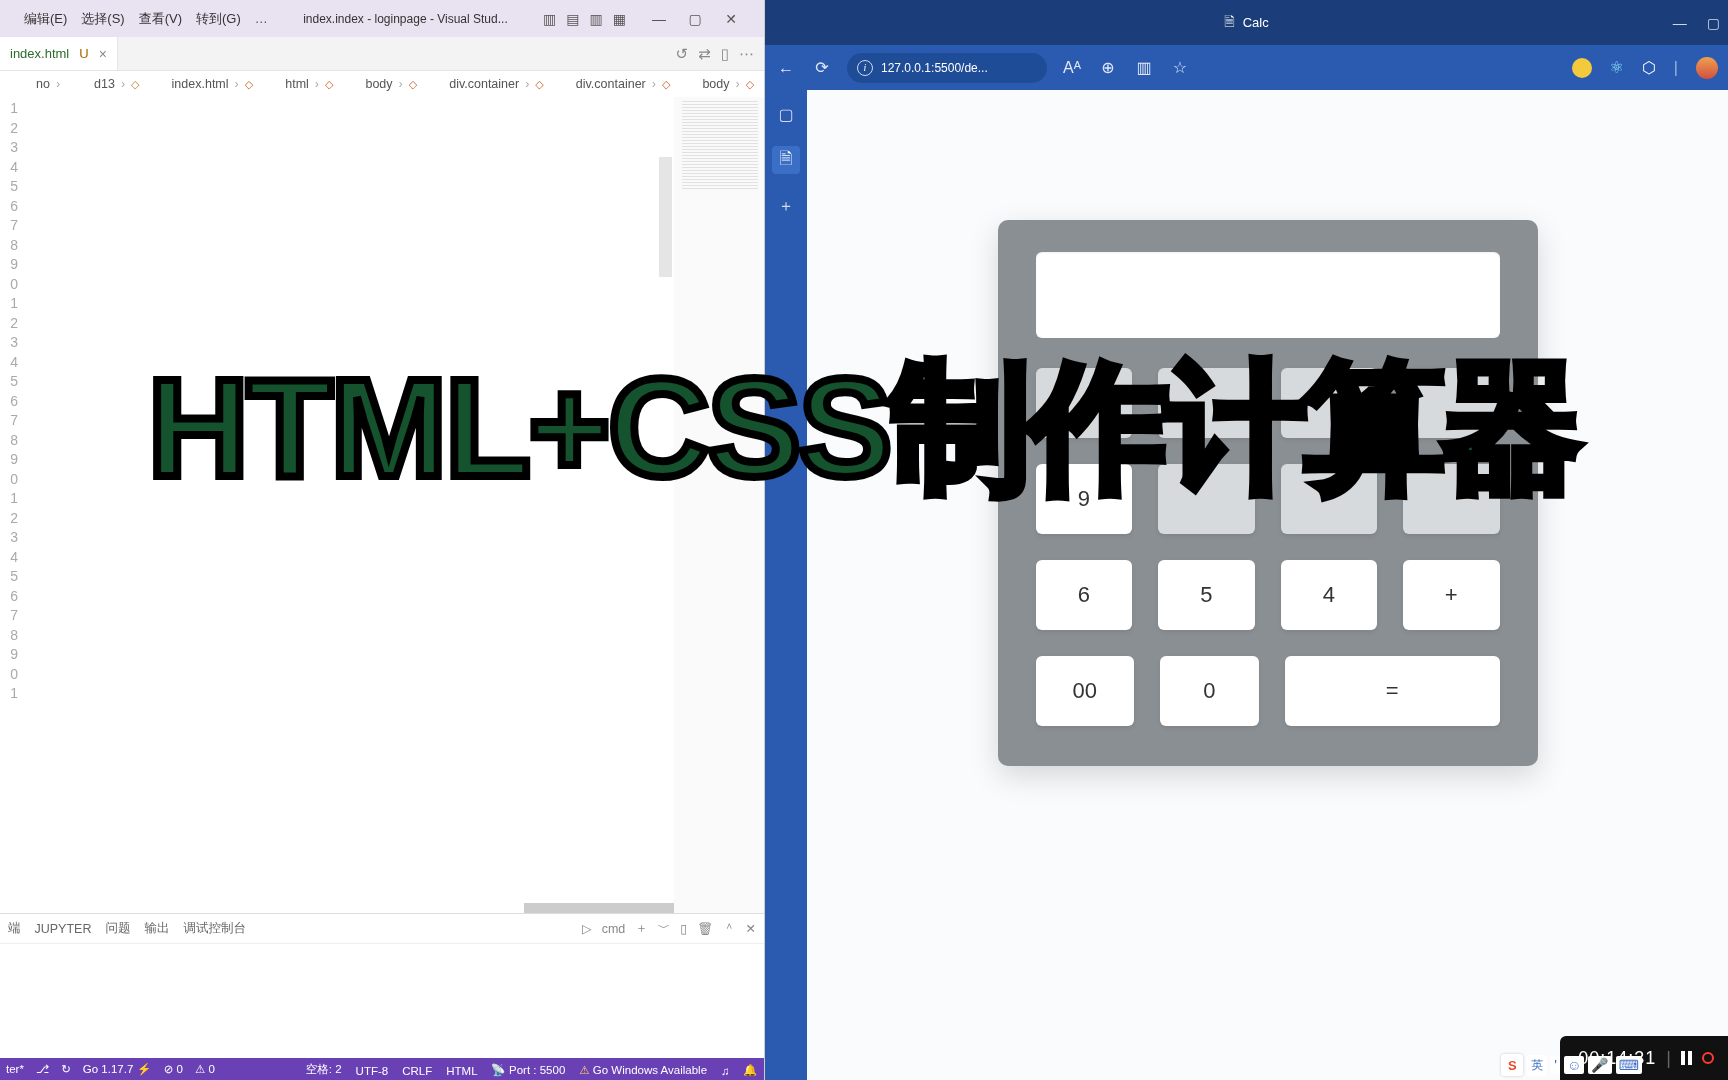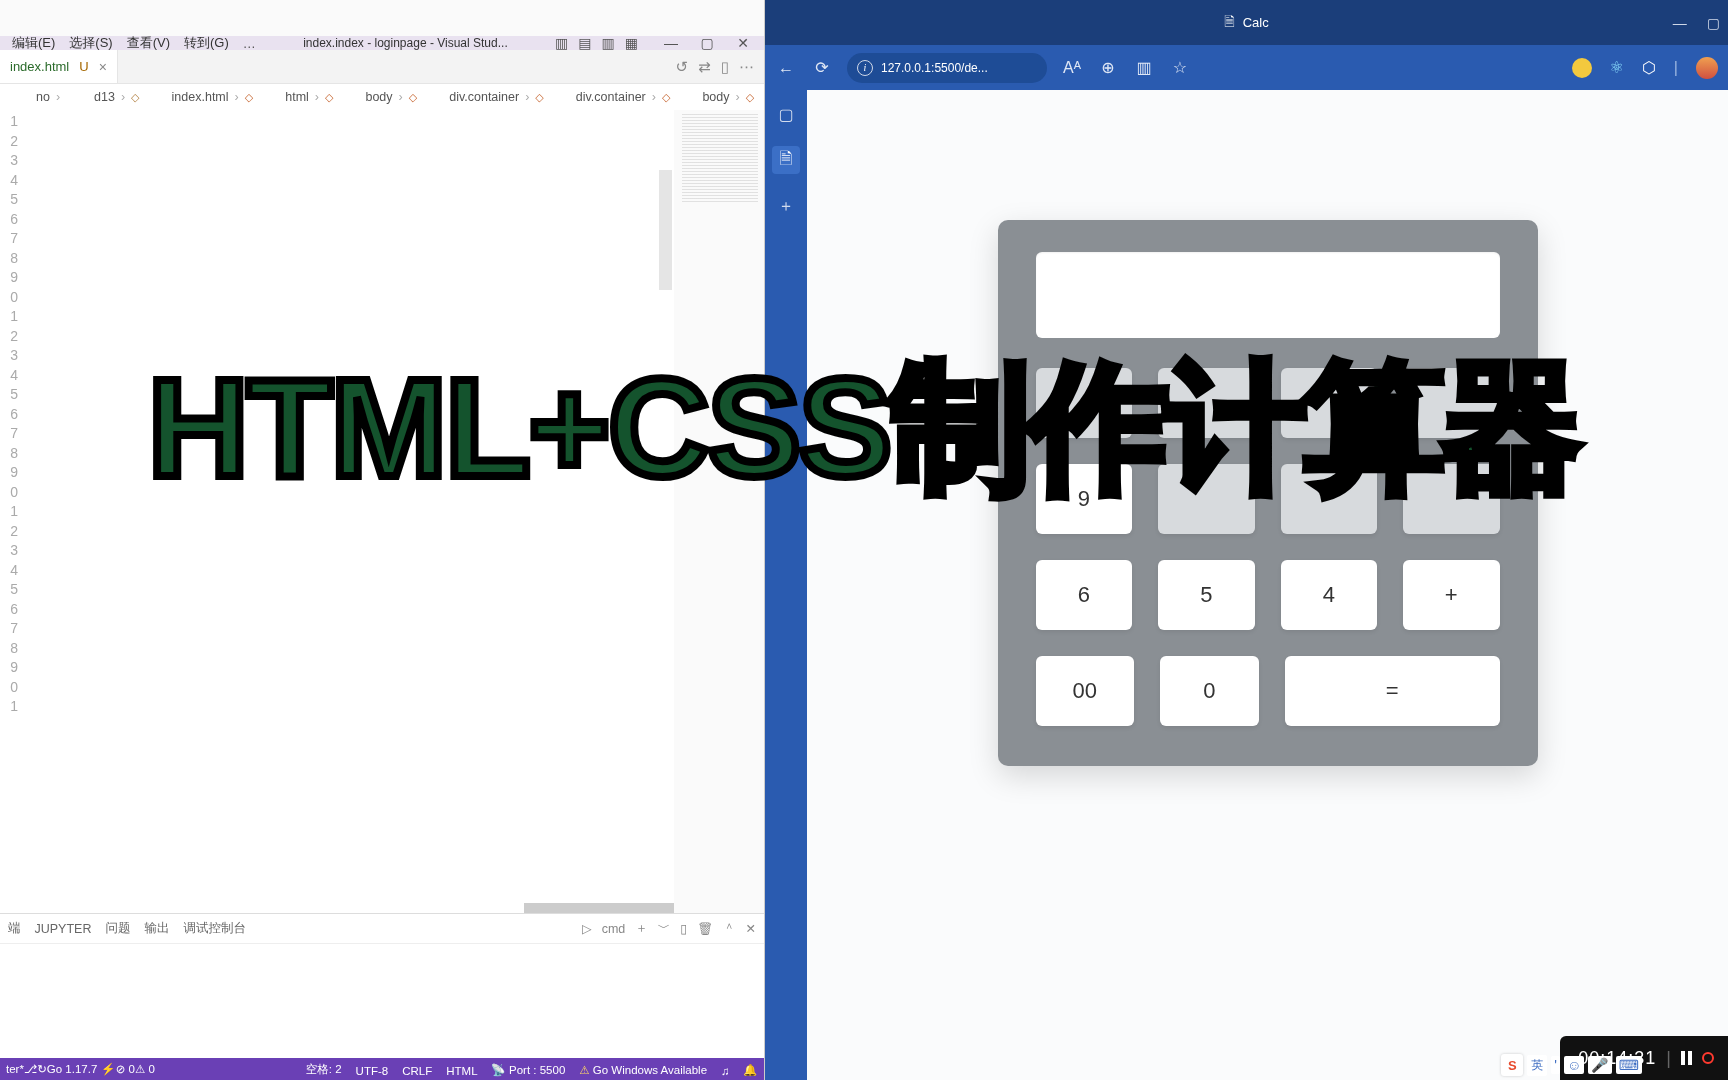"编辑(E)" .vs-menubar { height: 14px -> 37px; margin-top: 36px -> none; padding: 0 12px -> 0 24px }
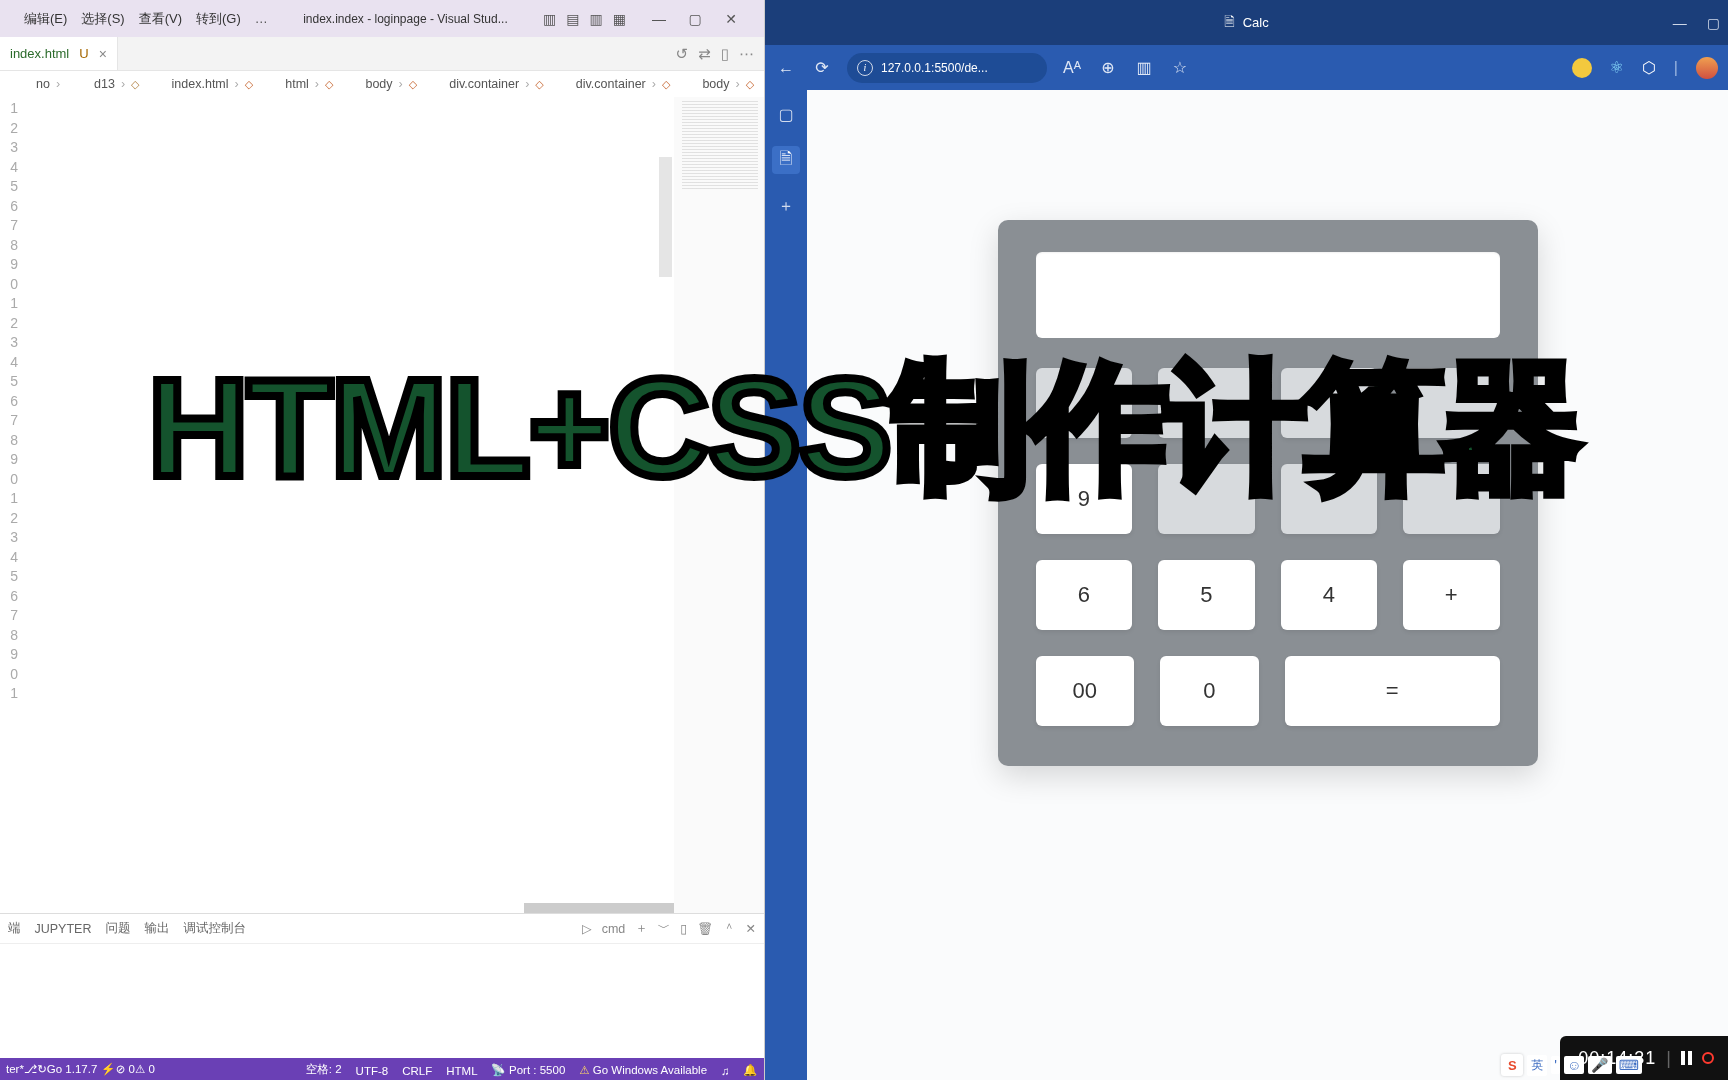"ter*" .vs-status { gap: 0 -> 12px }
